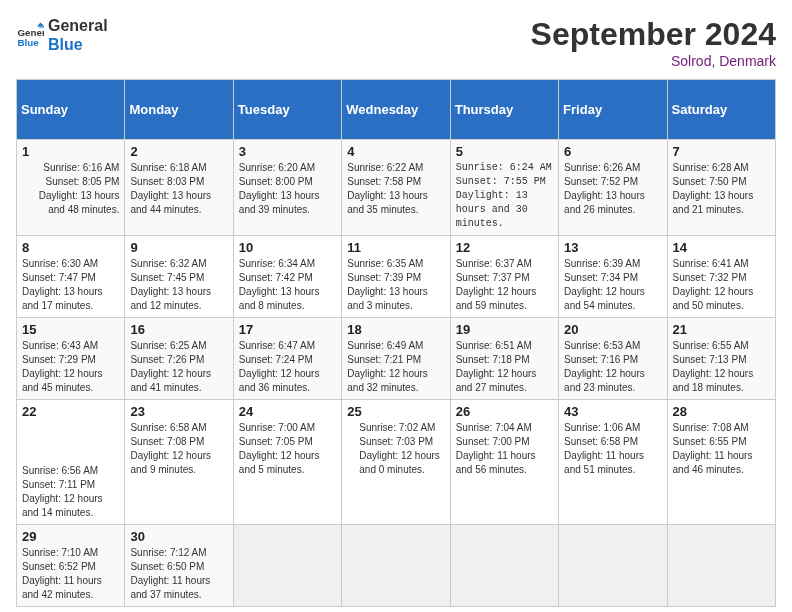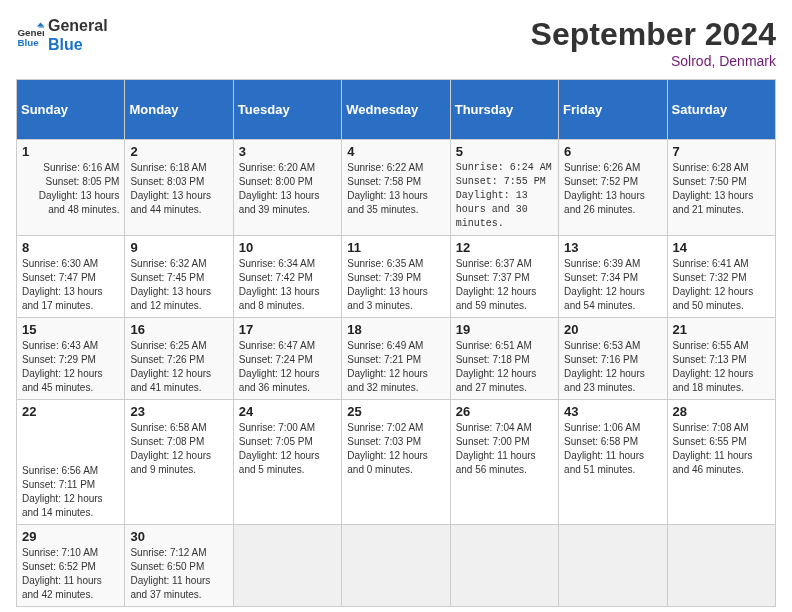"Sunrise: 7:02 AM" div.day-info { margin-left: none -> 12px }
